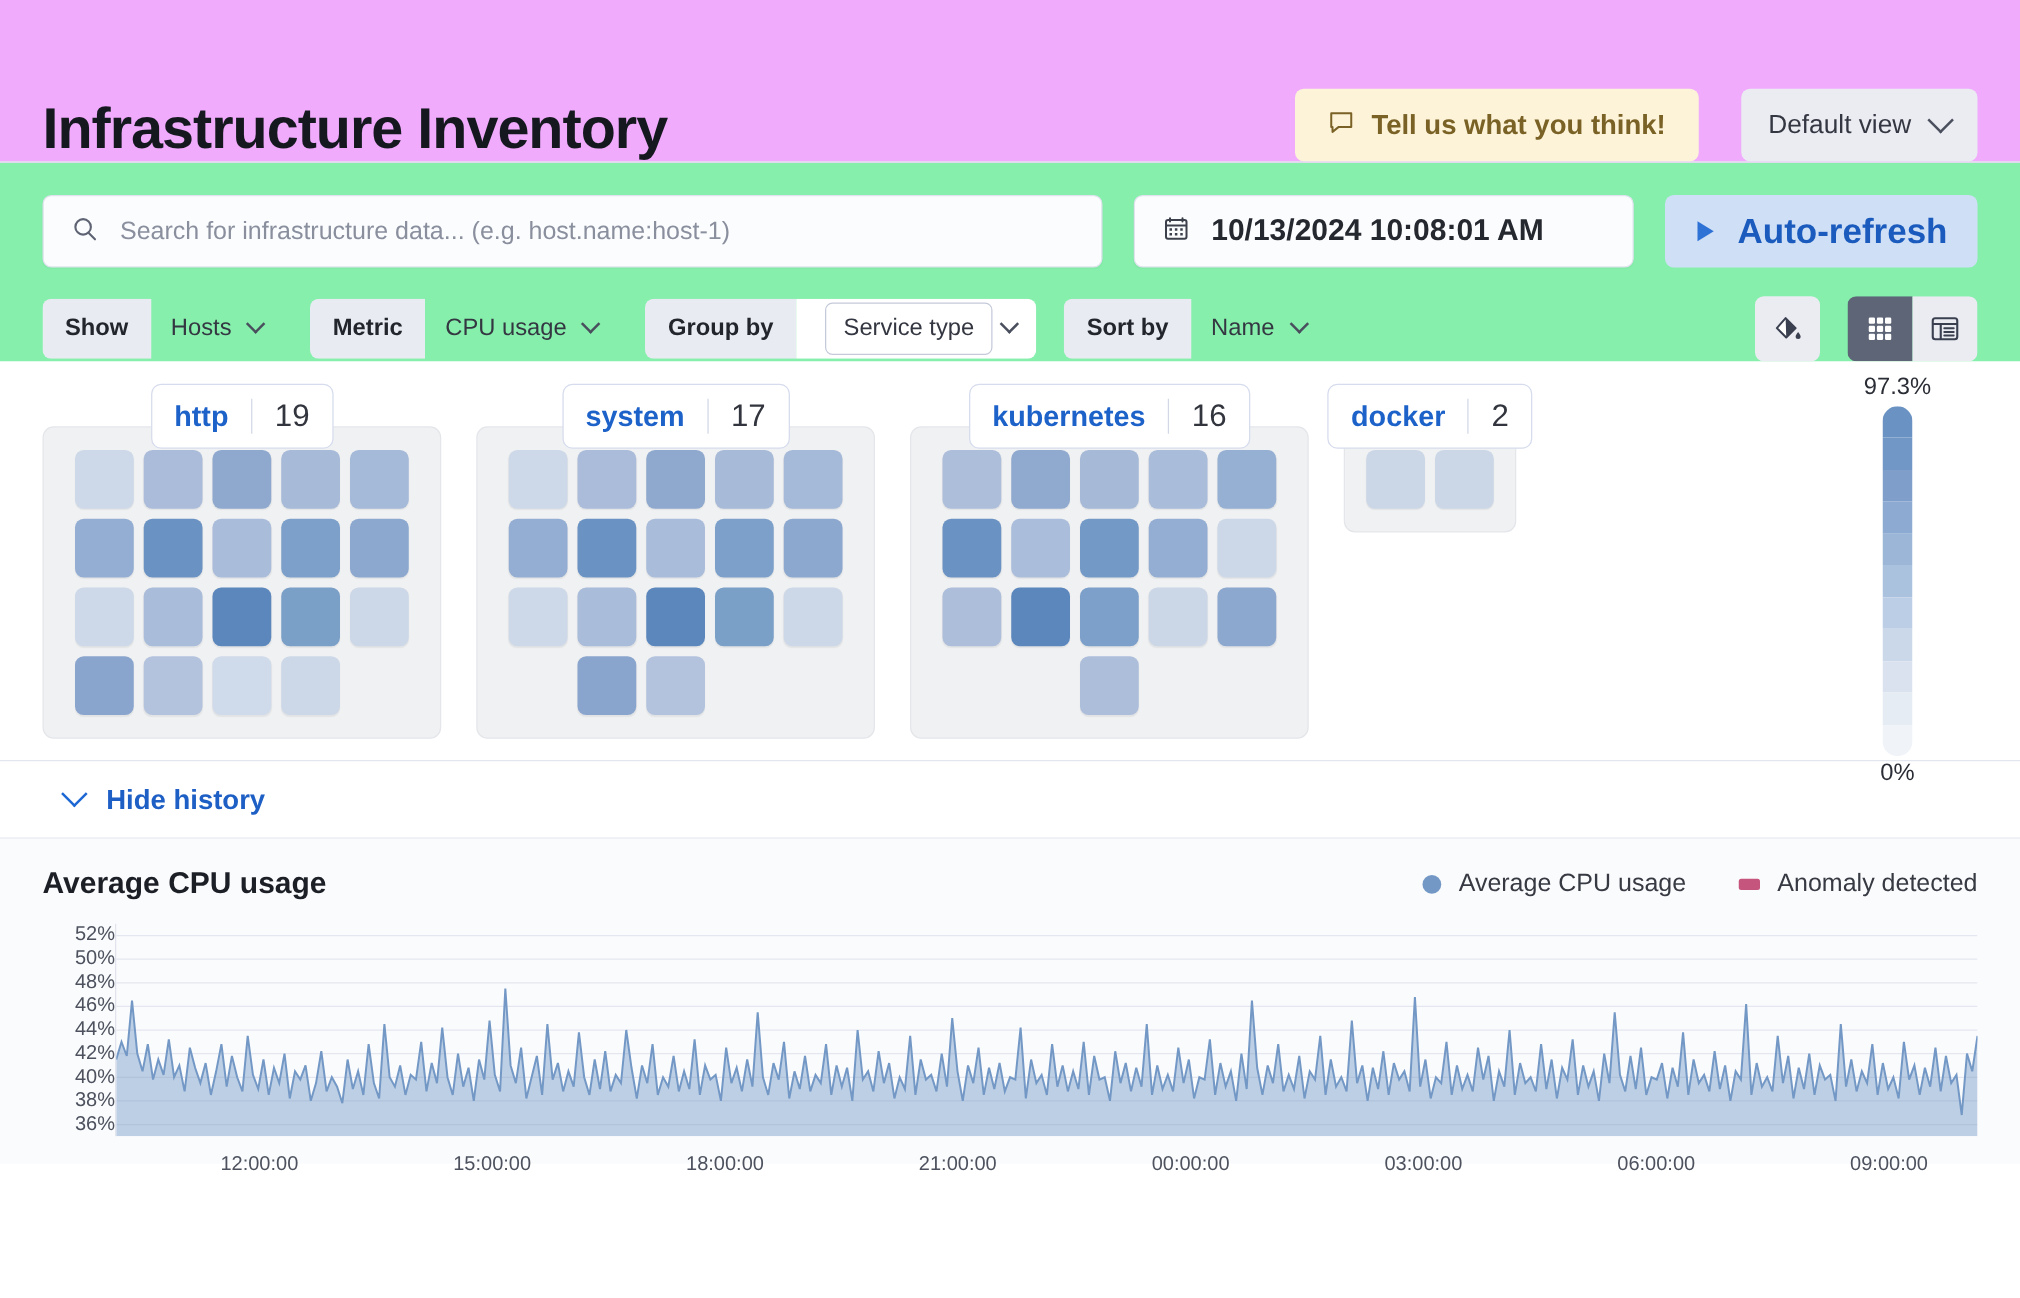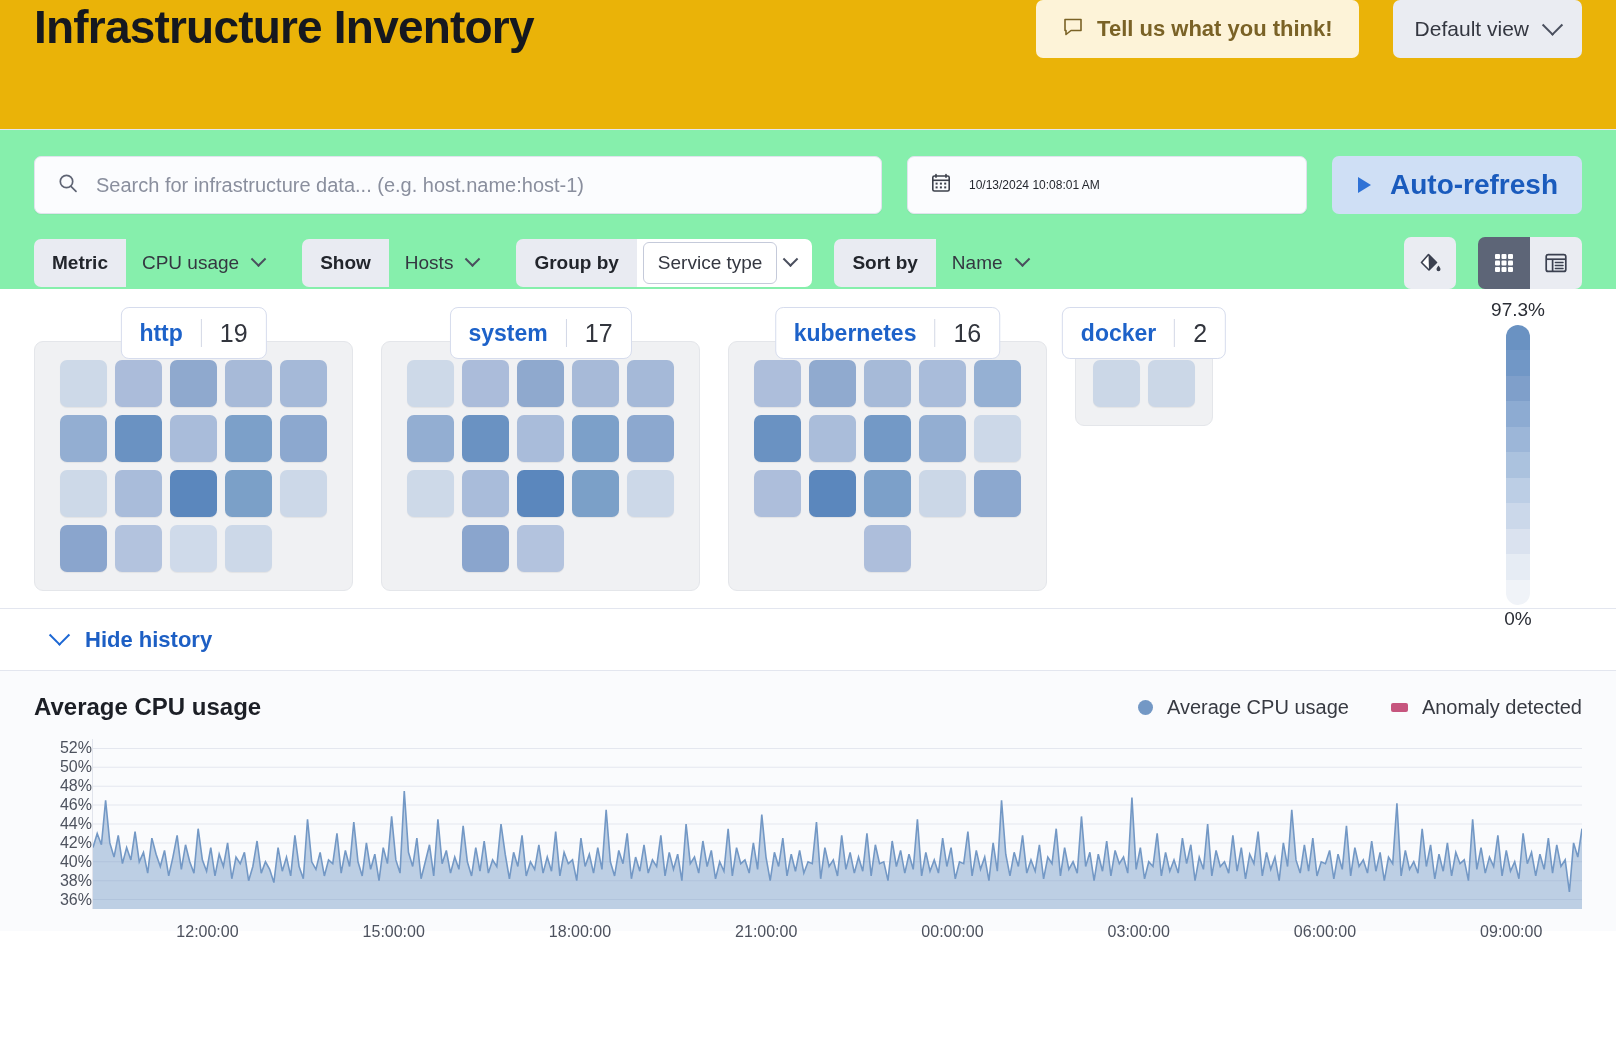"Infrastructure Inventory" .app-header { align-items: flex-start -> flex-end; background: #eab308 -> #f0abfc }
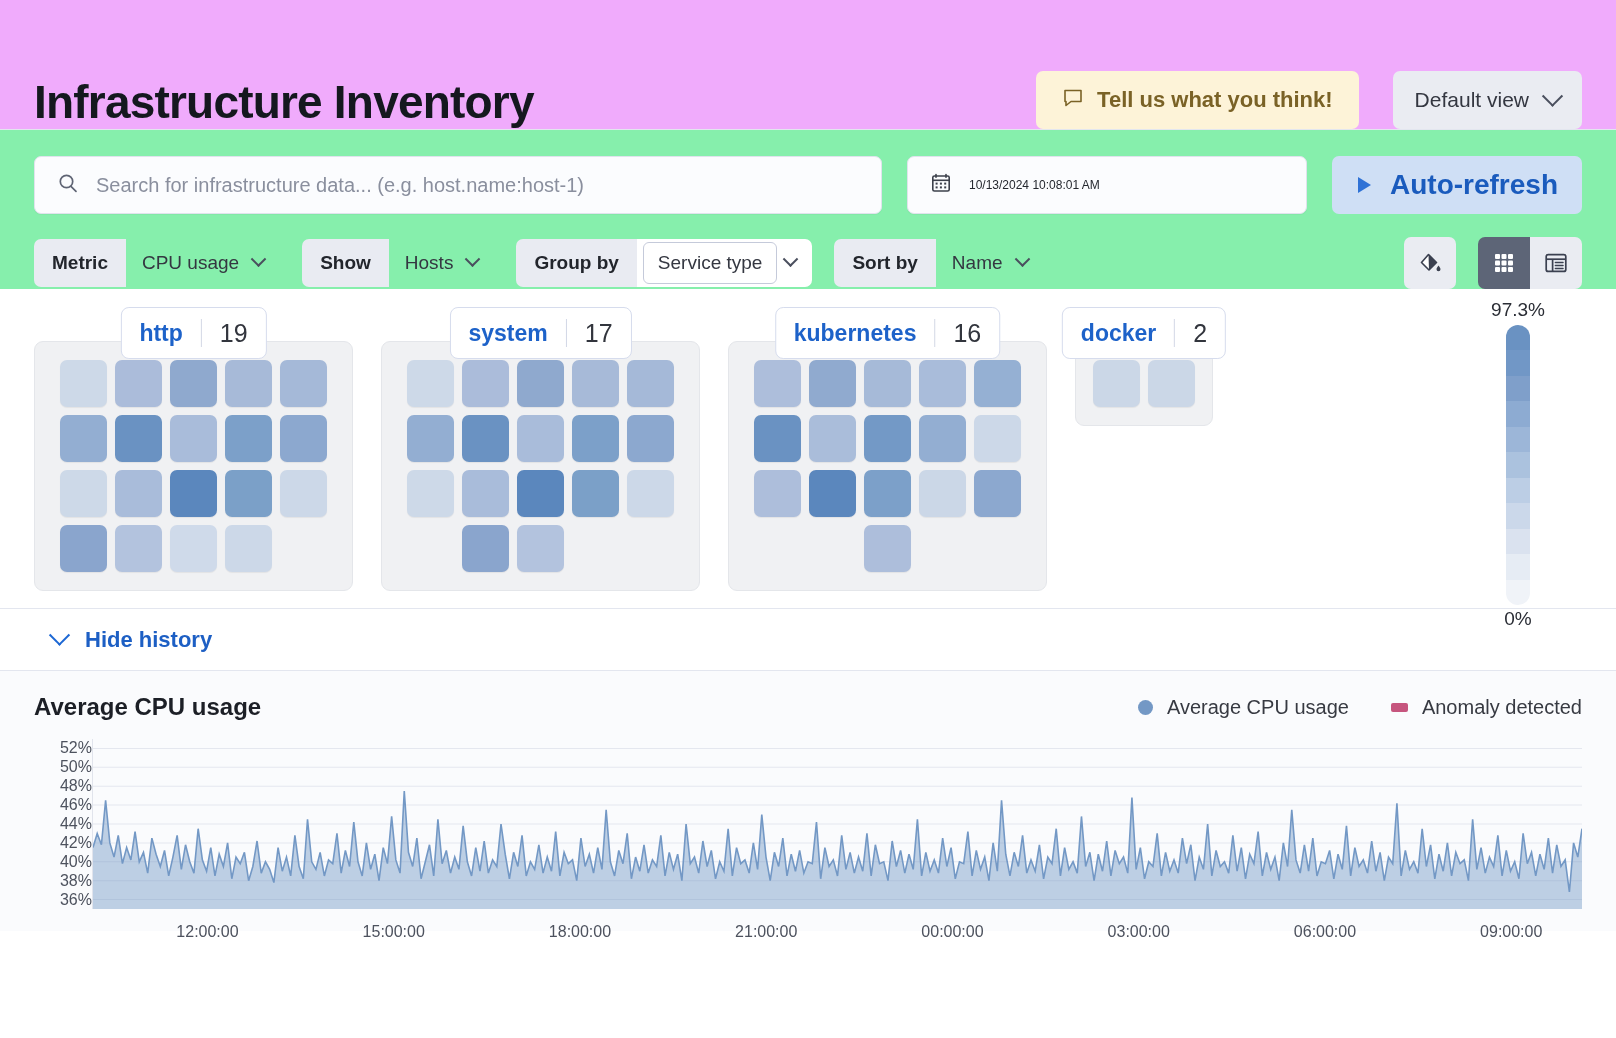"10/13/2024 10:08:01 AM" .date-box .val { font-size: 12px -> 24px; font-weight: none -> bold }
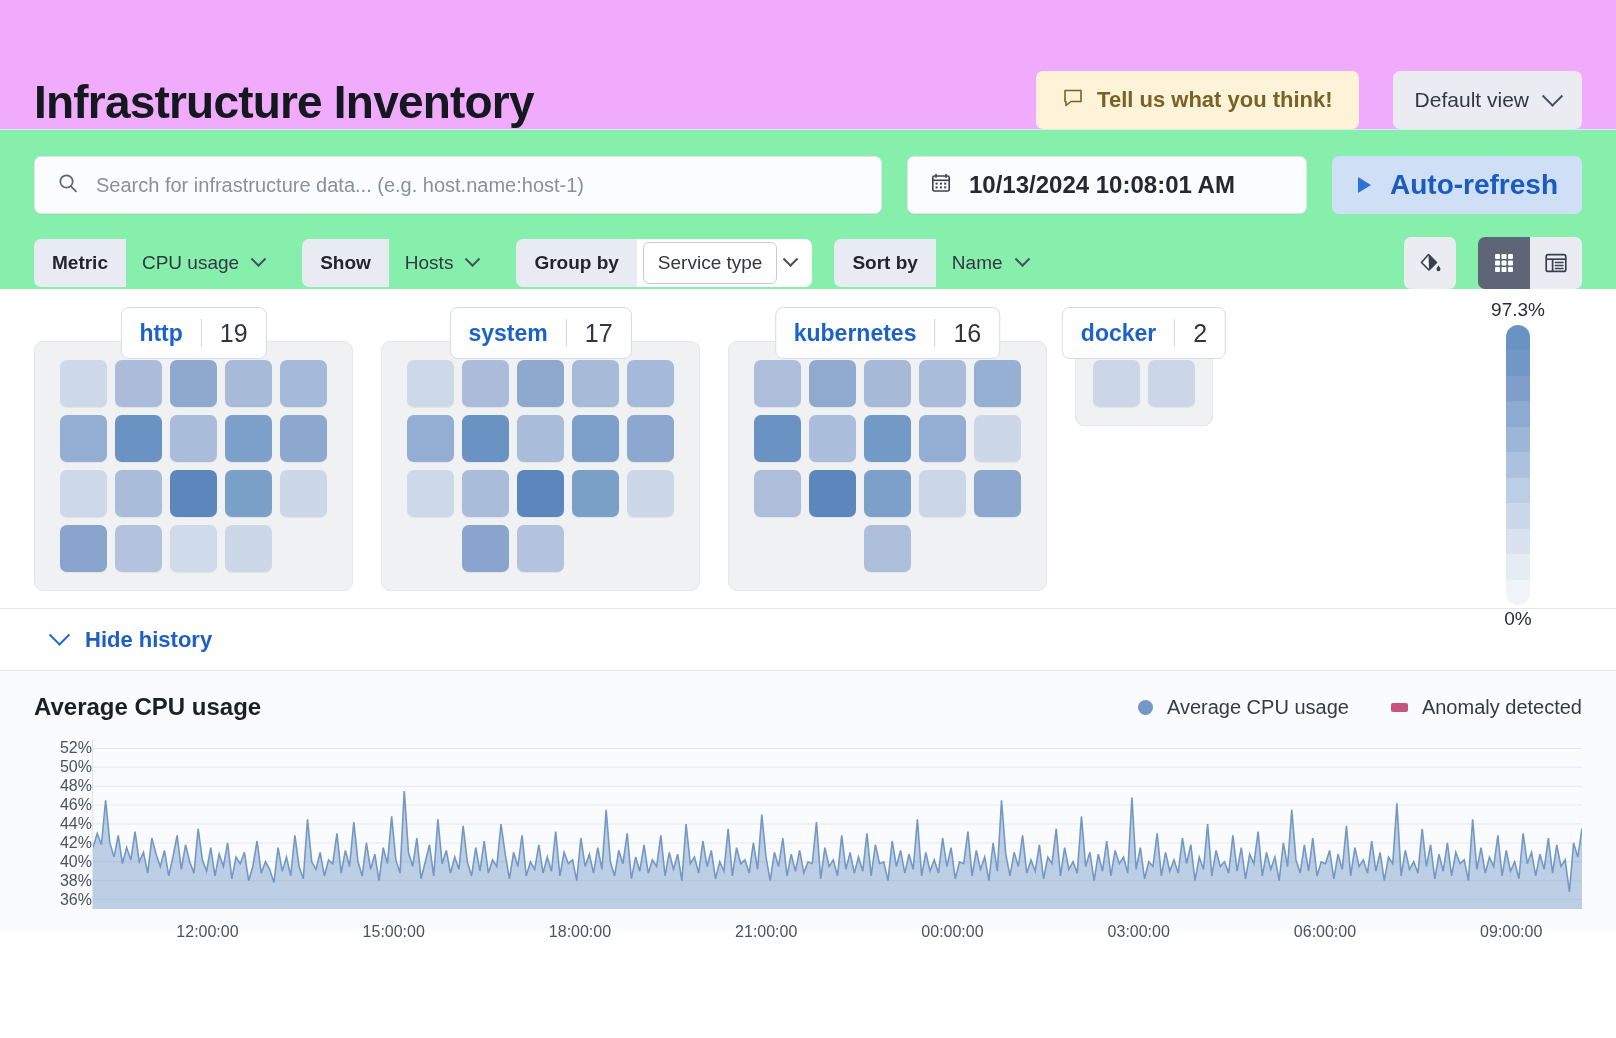"Metric" div.fgroup { order: before "Show" -> after "Show" }
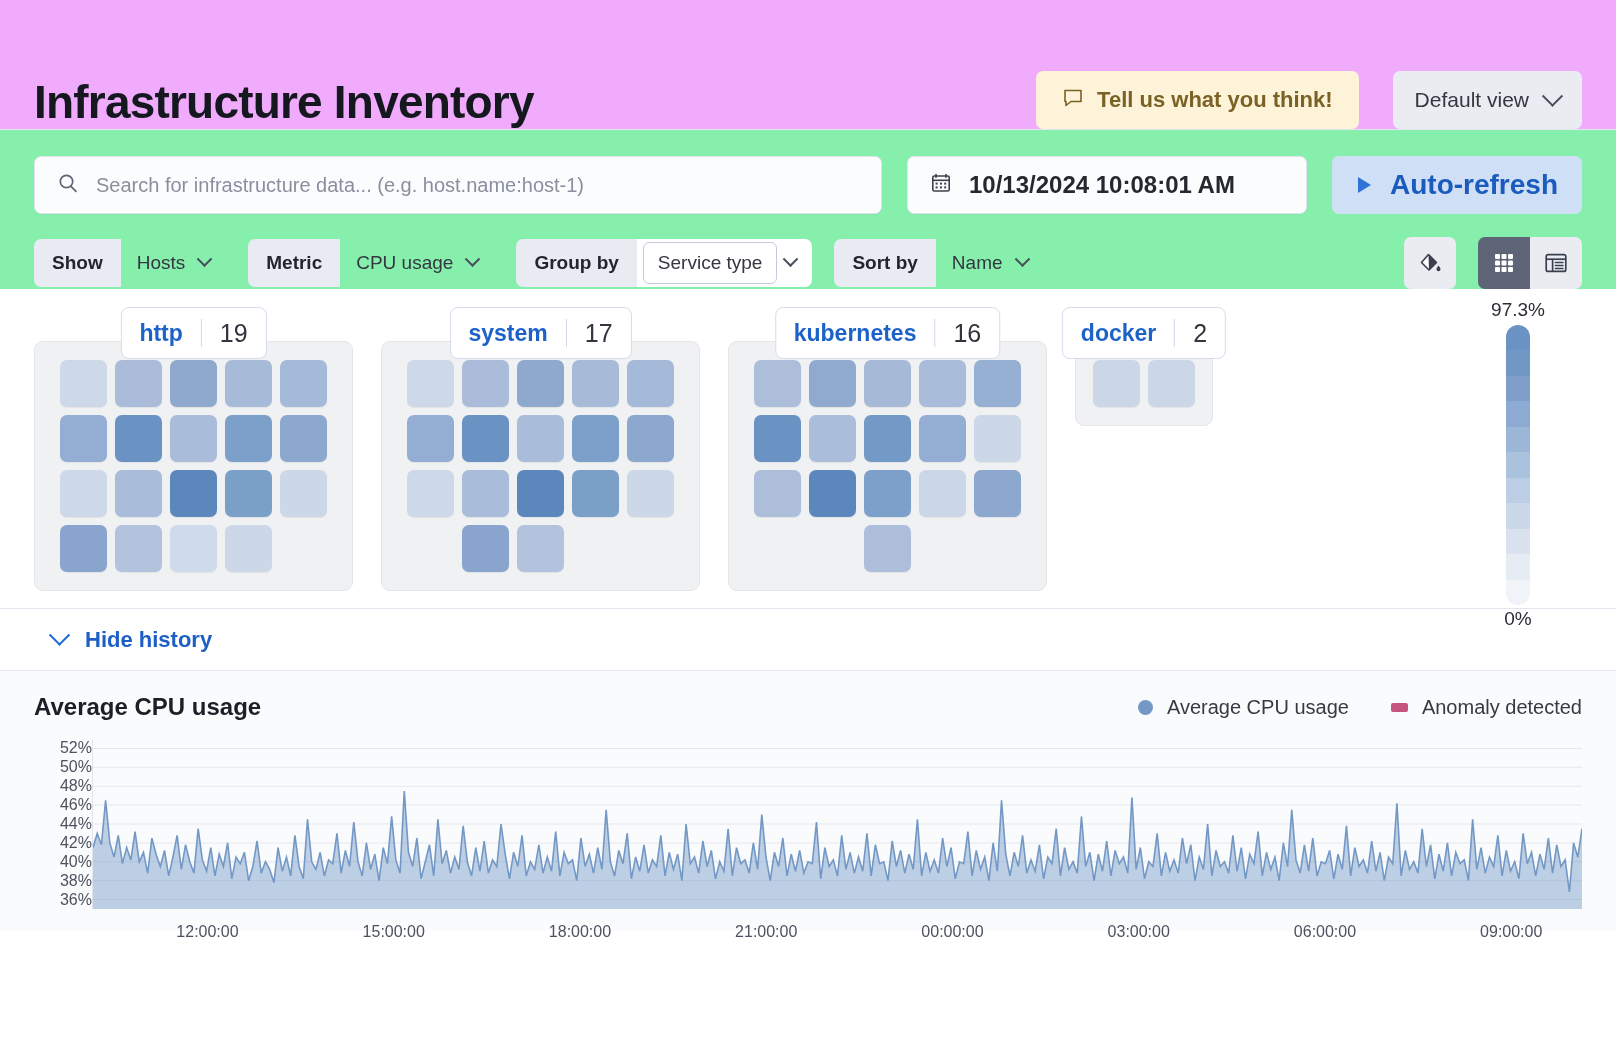"Service type" .fgroup.gb .wrap { padding-left: none -> 17px }
